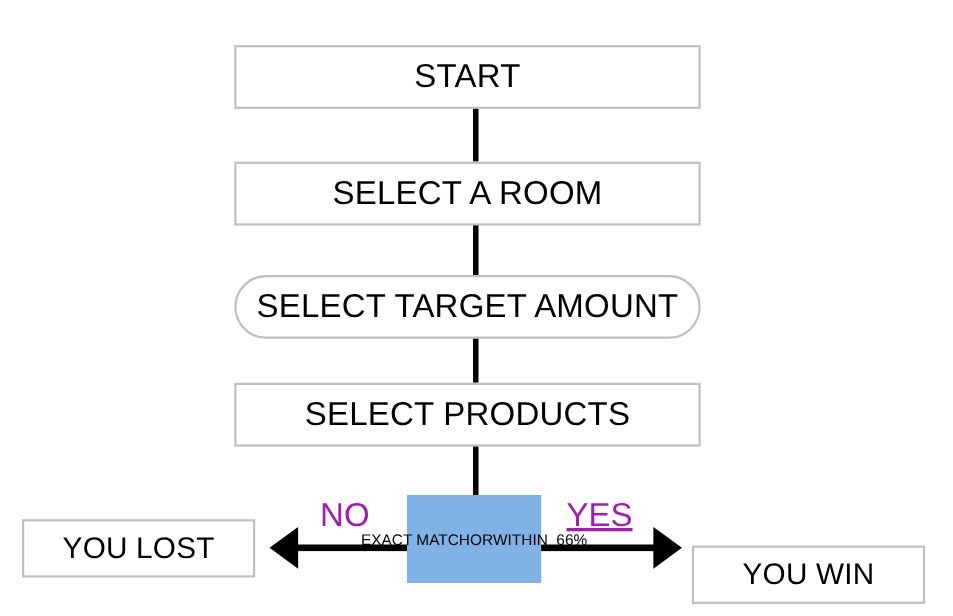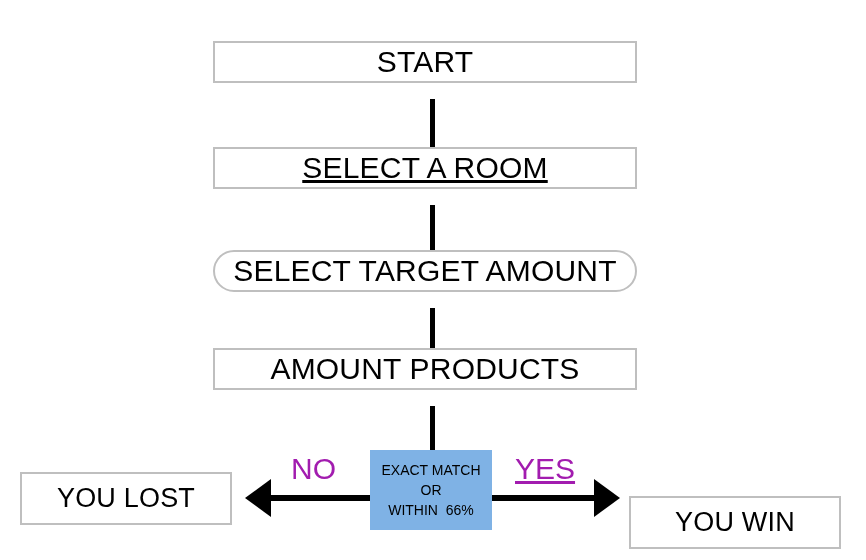"START" .proc-box.main { height: 42px -> 58px }
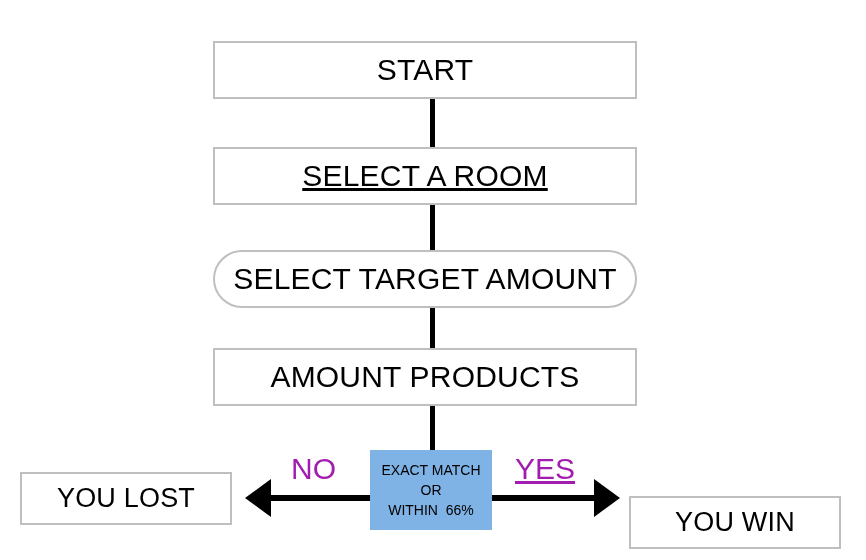"SELECT A ROOM" #box-room { text-decoration: underline -> none }
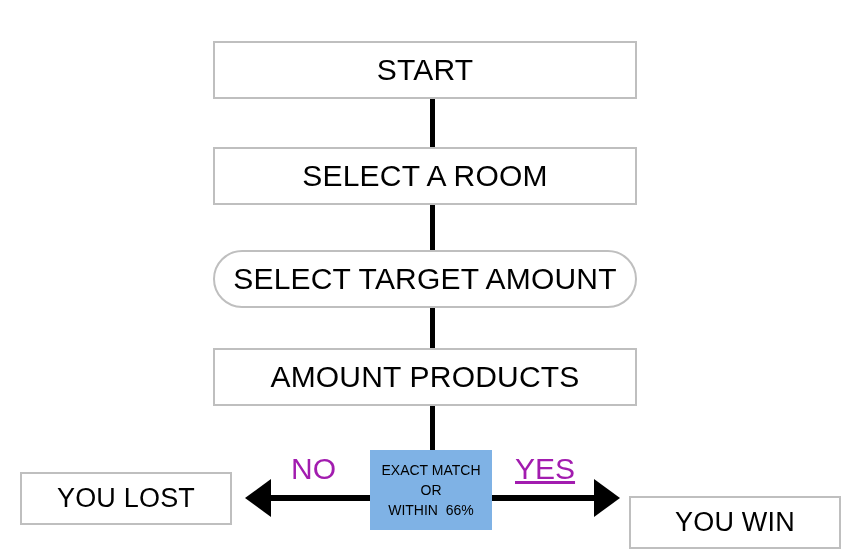"AMOUNT PRODUCTS" span { text: AMOUNT -> SELECT }
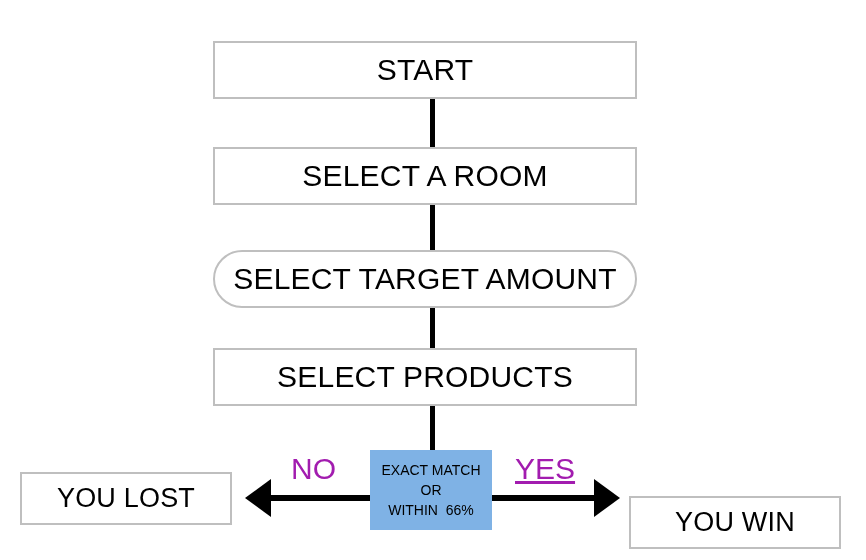"EXACT MATCH" #decision-box { align-items: none -> center; flex-direction: column -> none }
